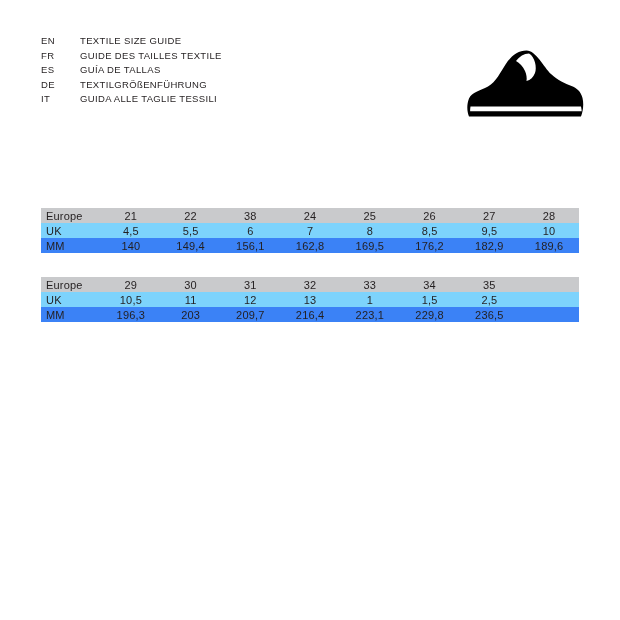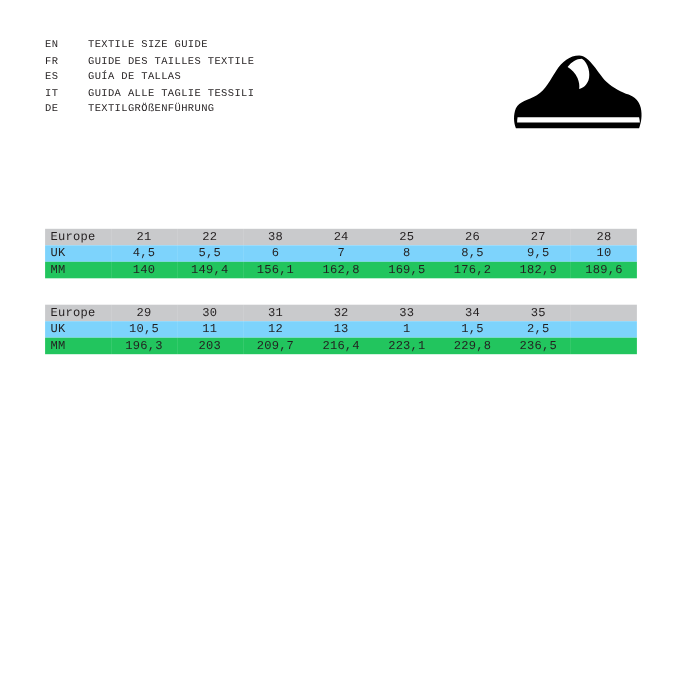"EN" .page { font-family: Liberation Mono, monospace -> none }
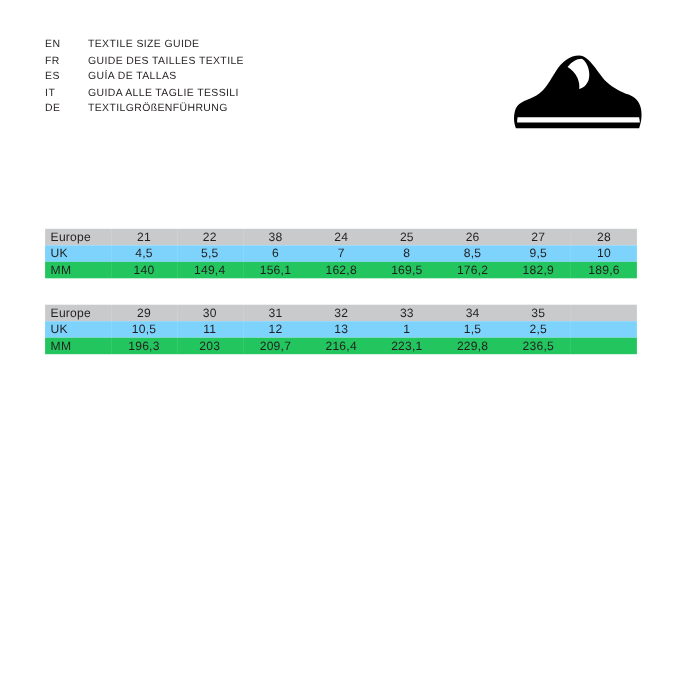"IT" tr { order: before "DE" -> after "DE" }
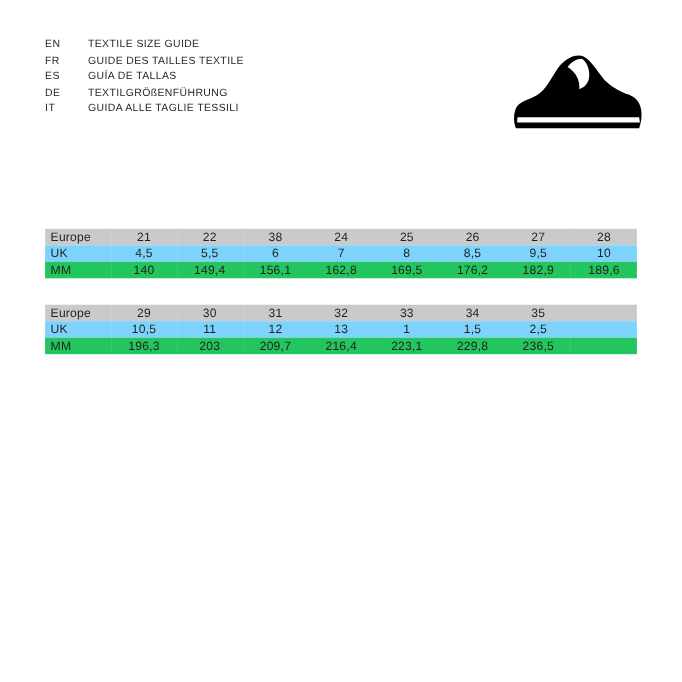"MM" .size-table tr.shade td { background: #22c55e -> #3b82f6 }
